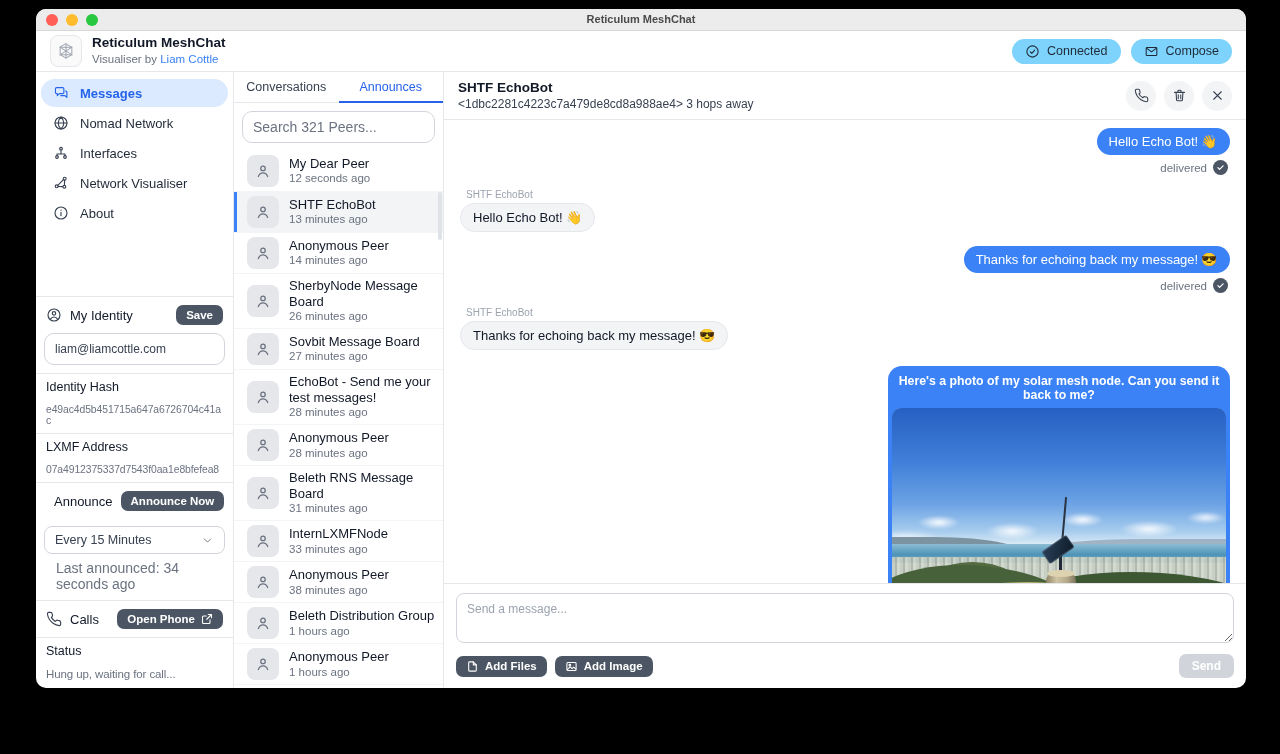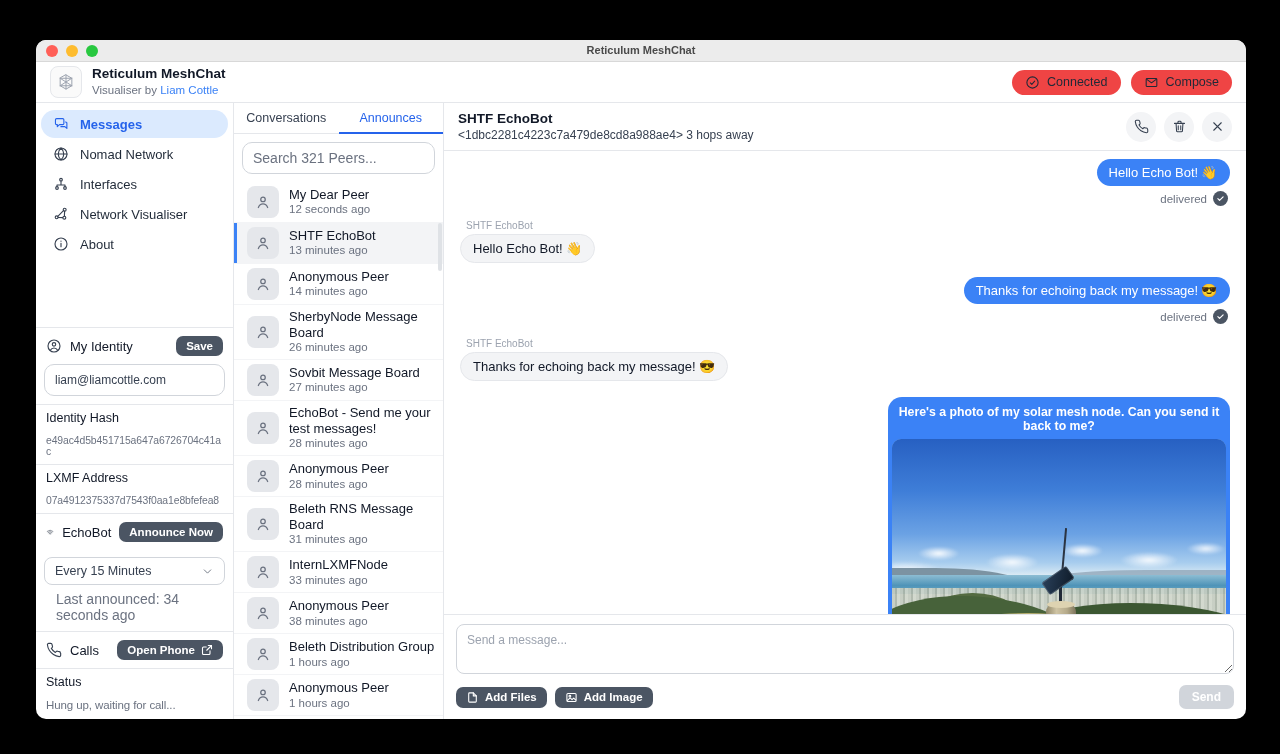"Reticulum MeshChat" .window { top: 40px -> 9px }
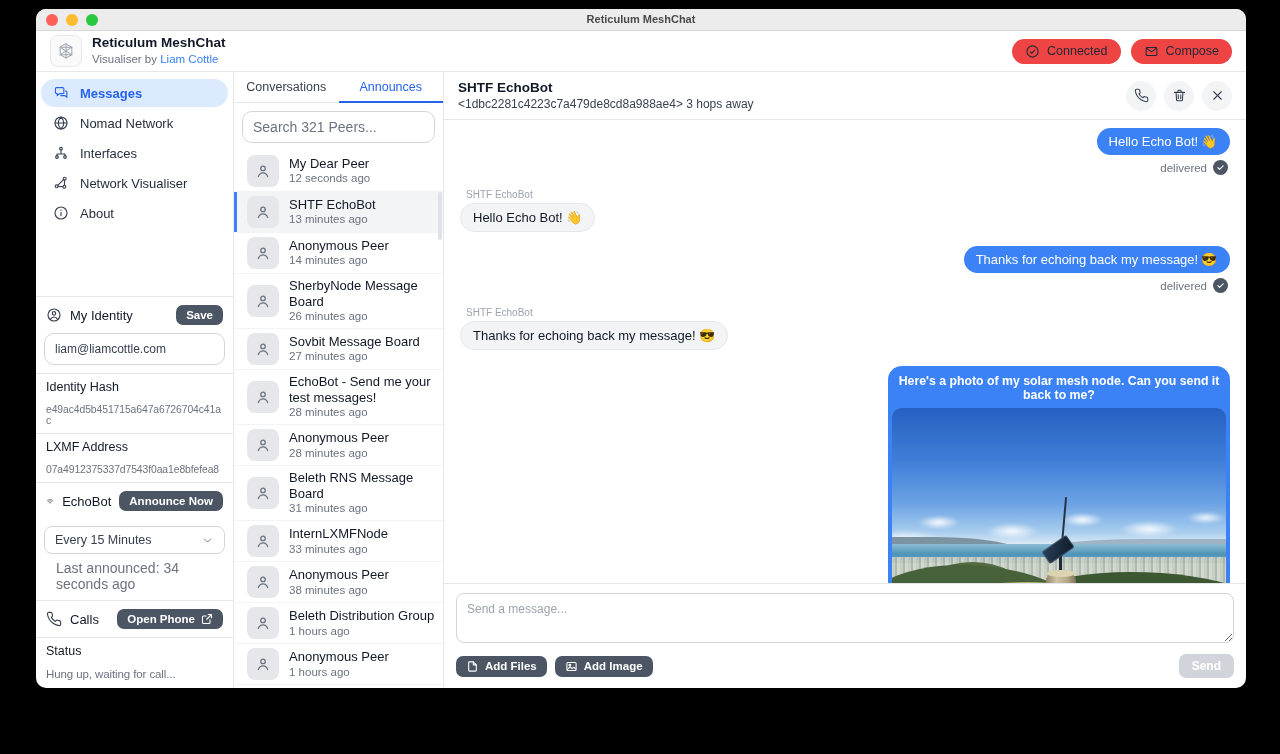"Connected" .pill-btn { background: #ef4444 -> #7dd3fc }
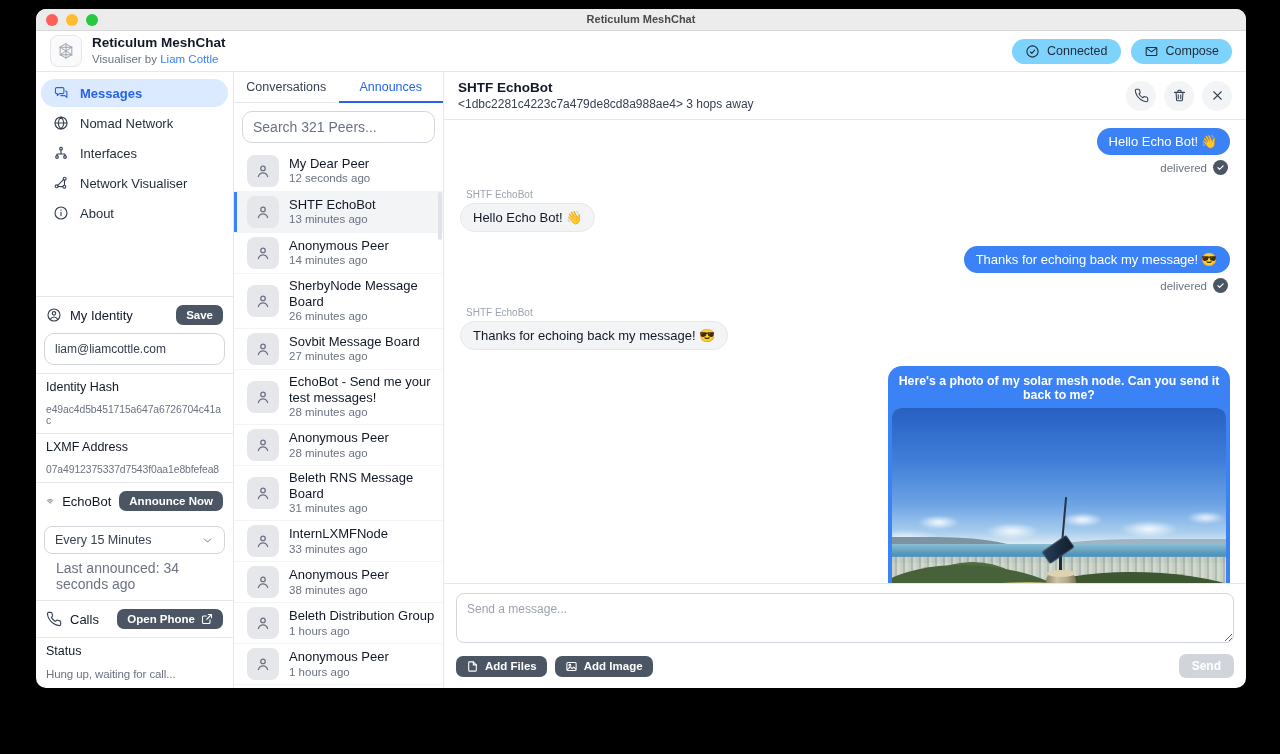"EchoBot" span.grow { text: EchoBot -> Announce }
